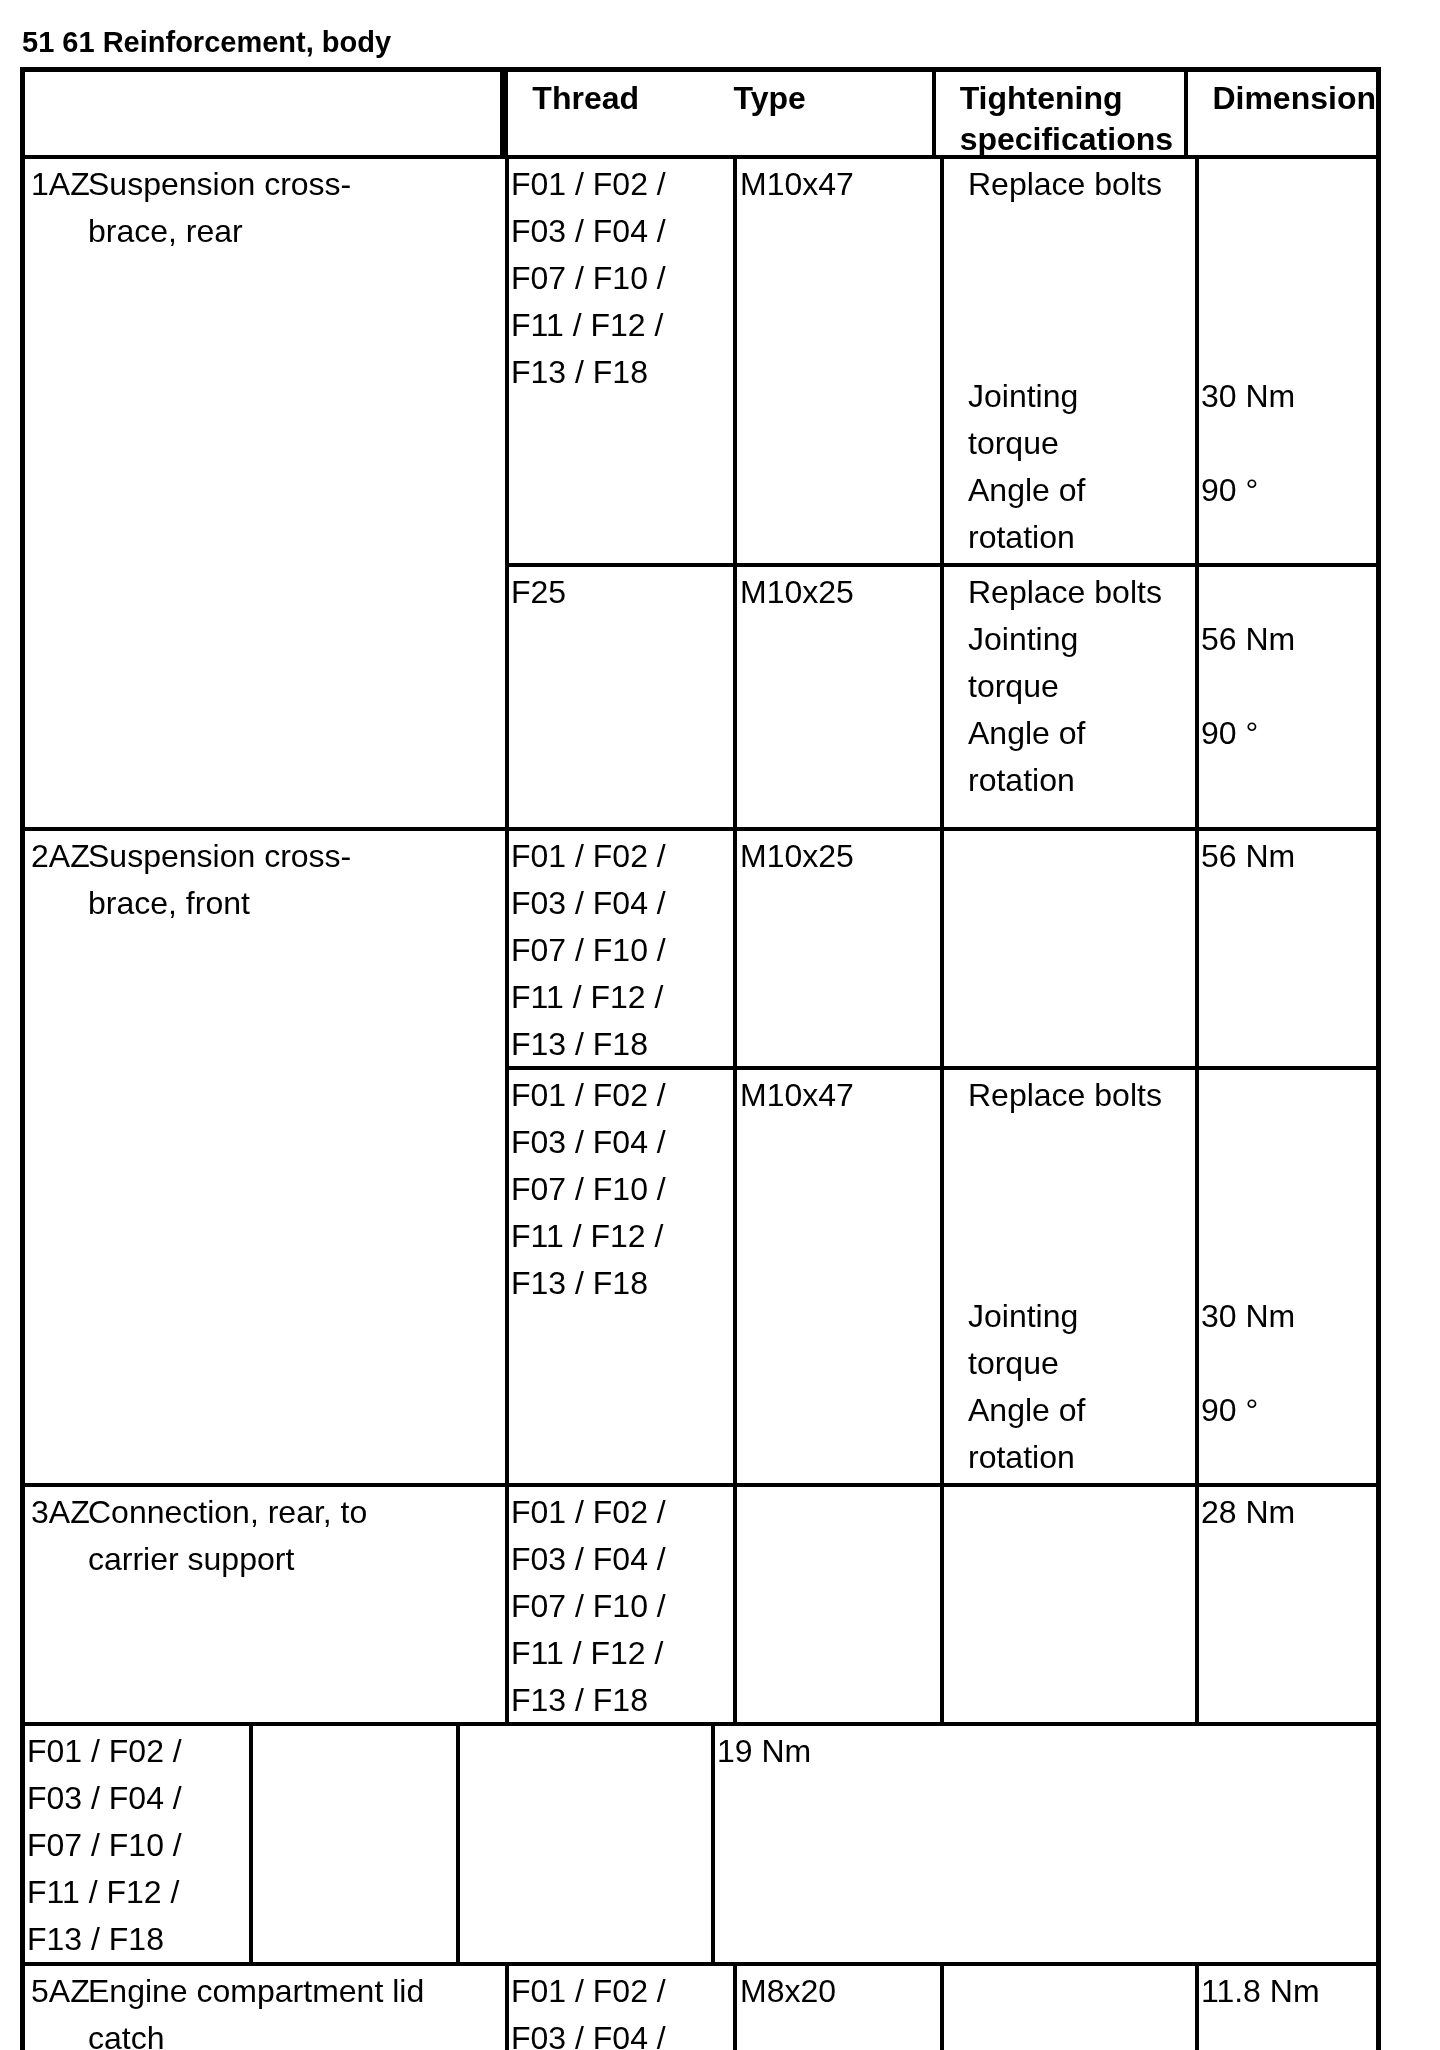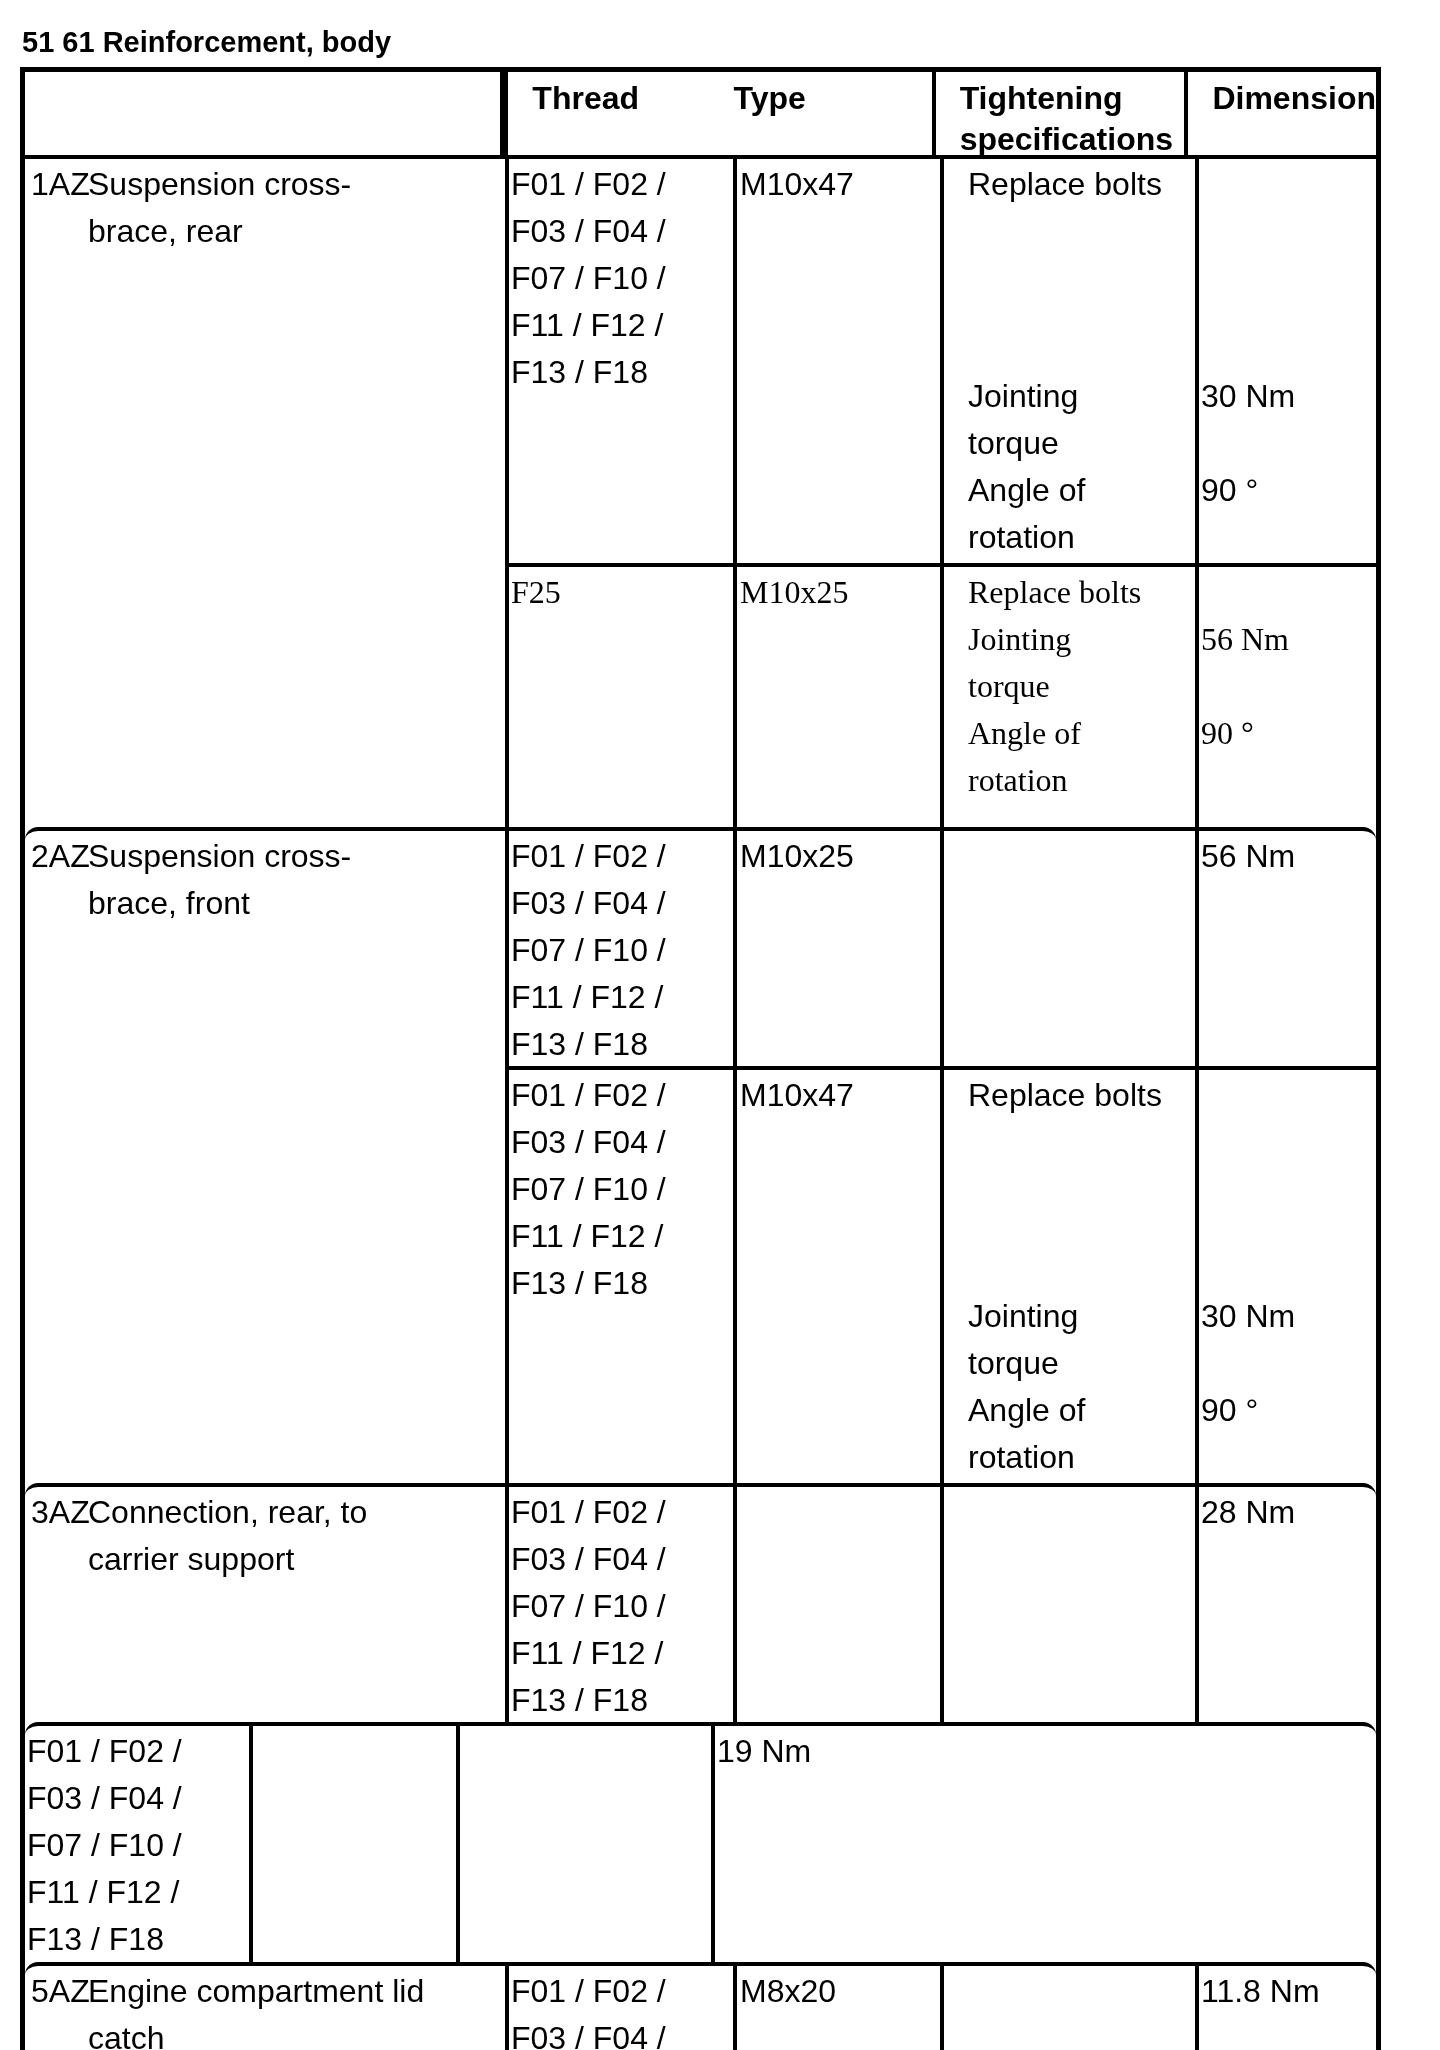"1AZ" .row { border-radius: 13px -> none }
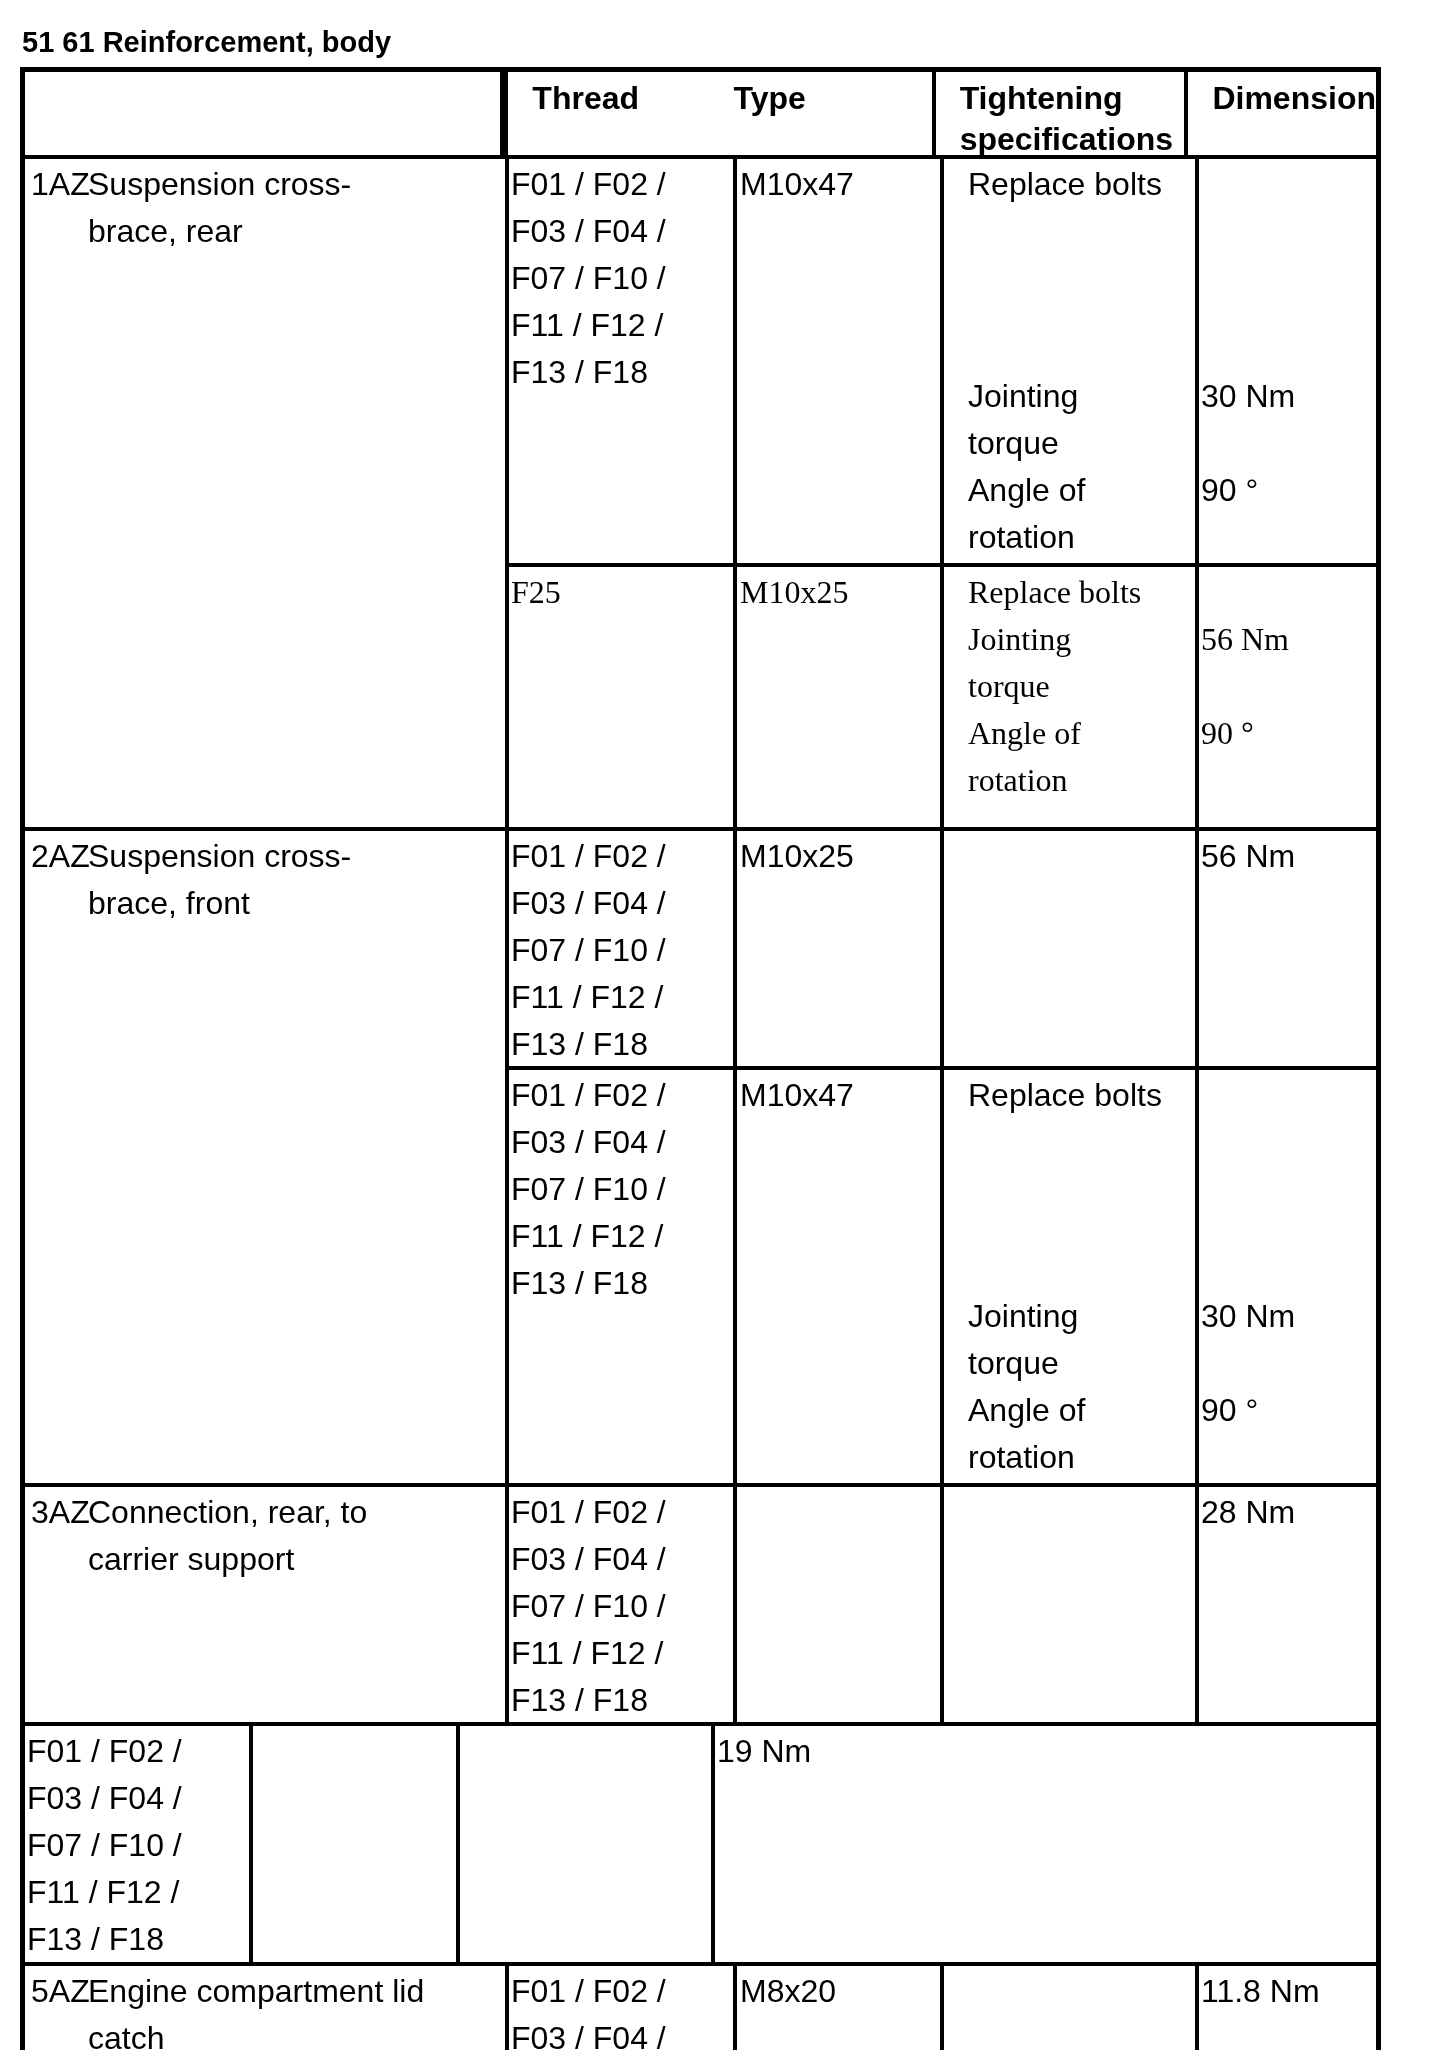"F25" .sr-1b { font-family: Liberation Serif, serif -> none }
